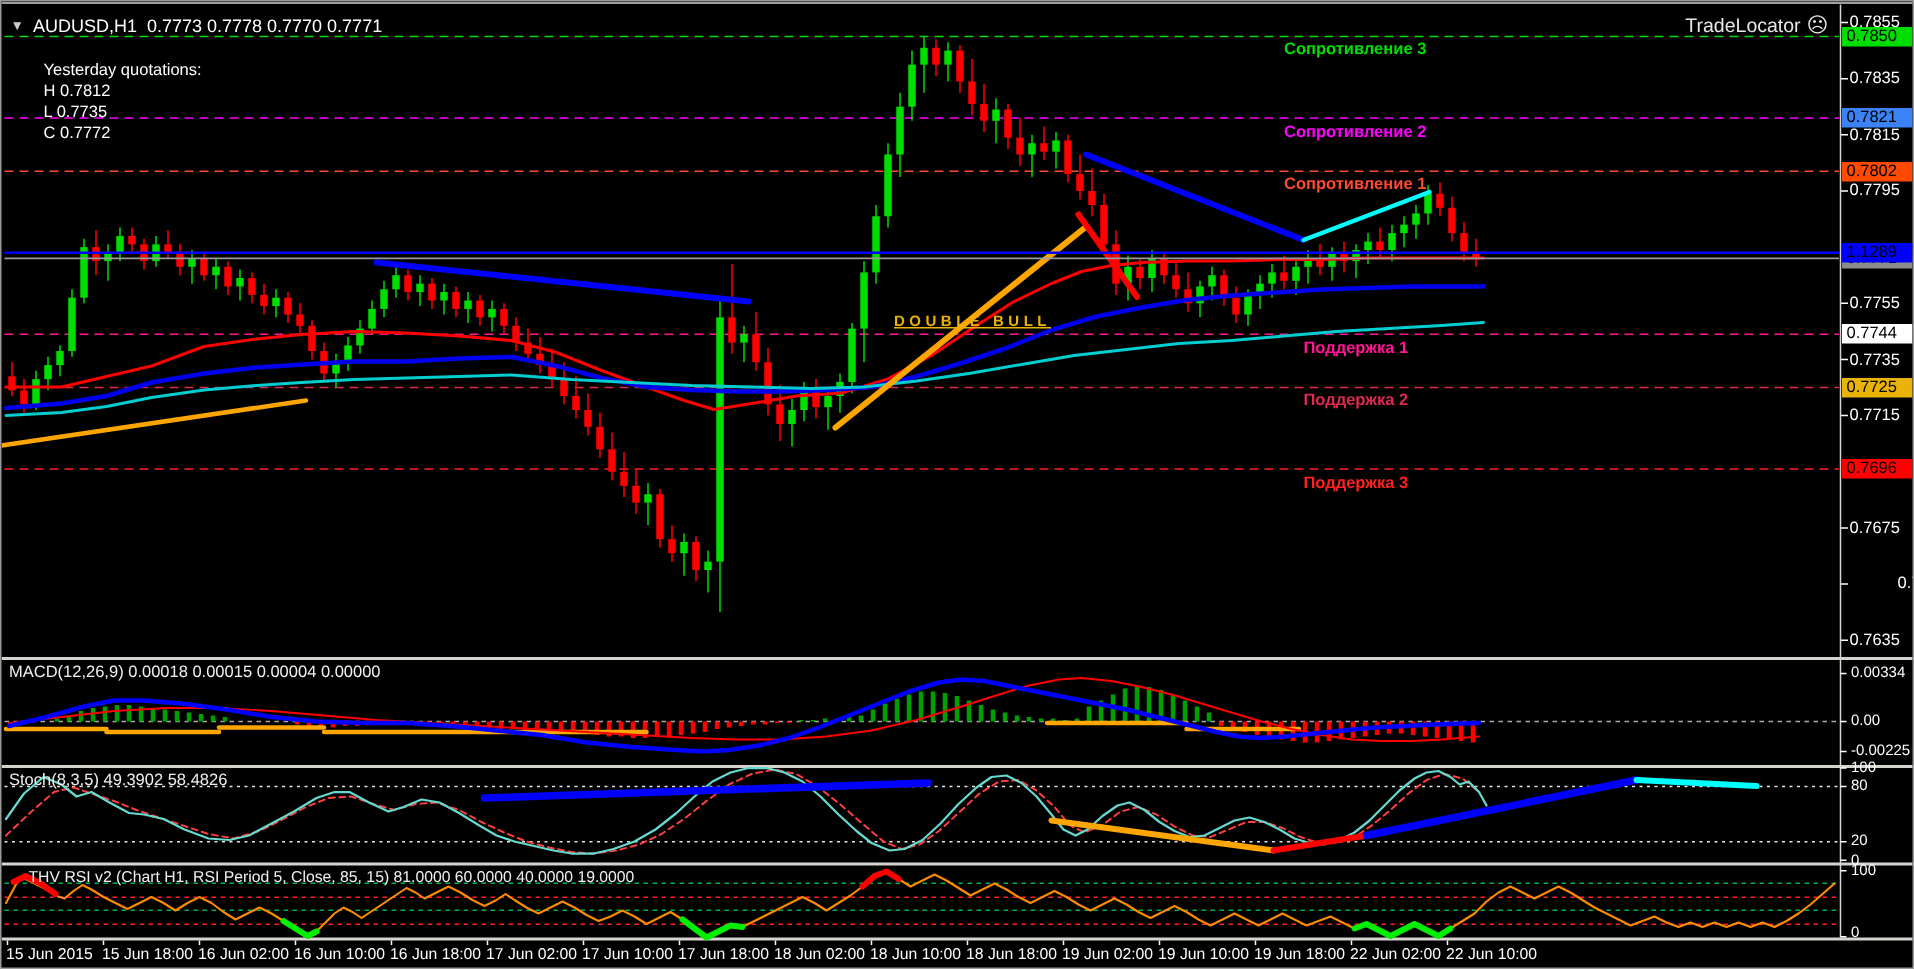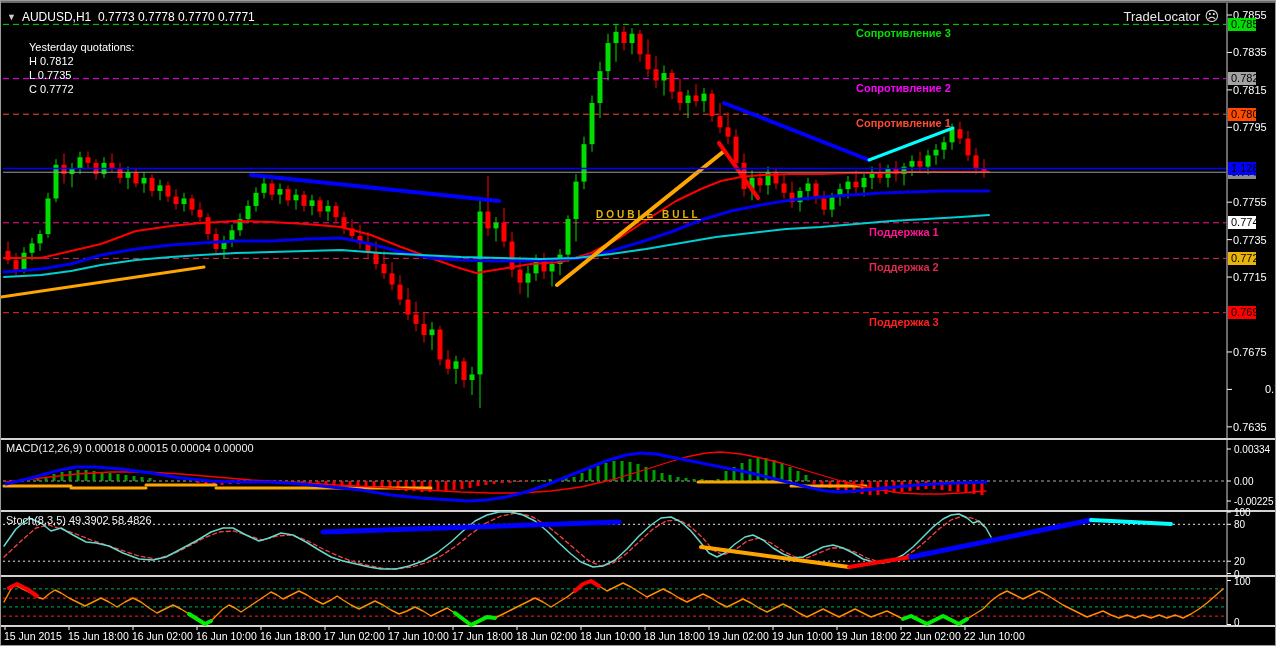"0.7850" .pm { width: 28px -> 47px }
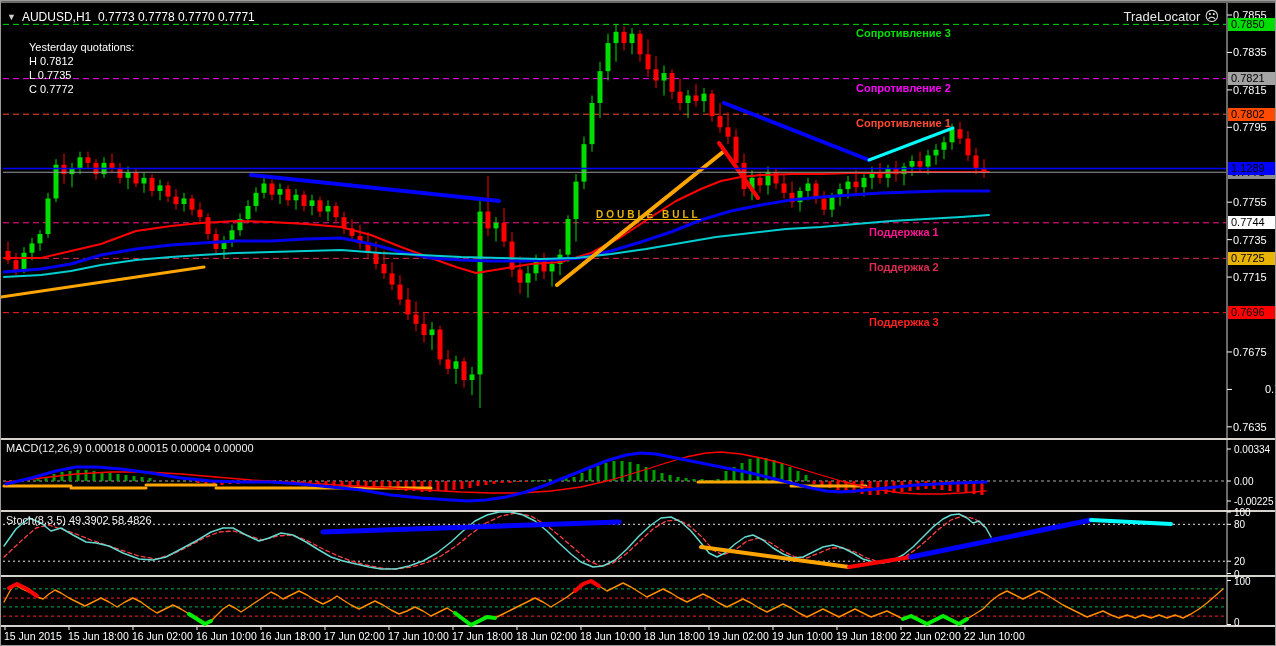"0.7821" div.ov { background: #a3a3a3 -> #3b82f6 }
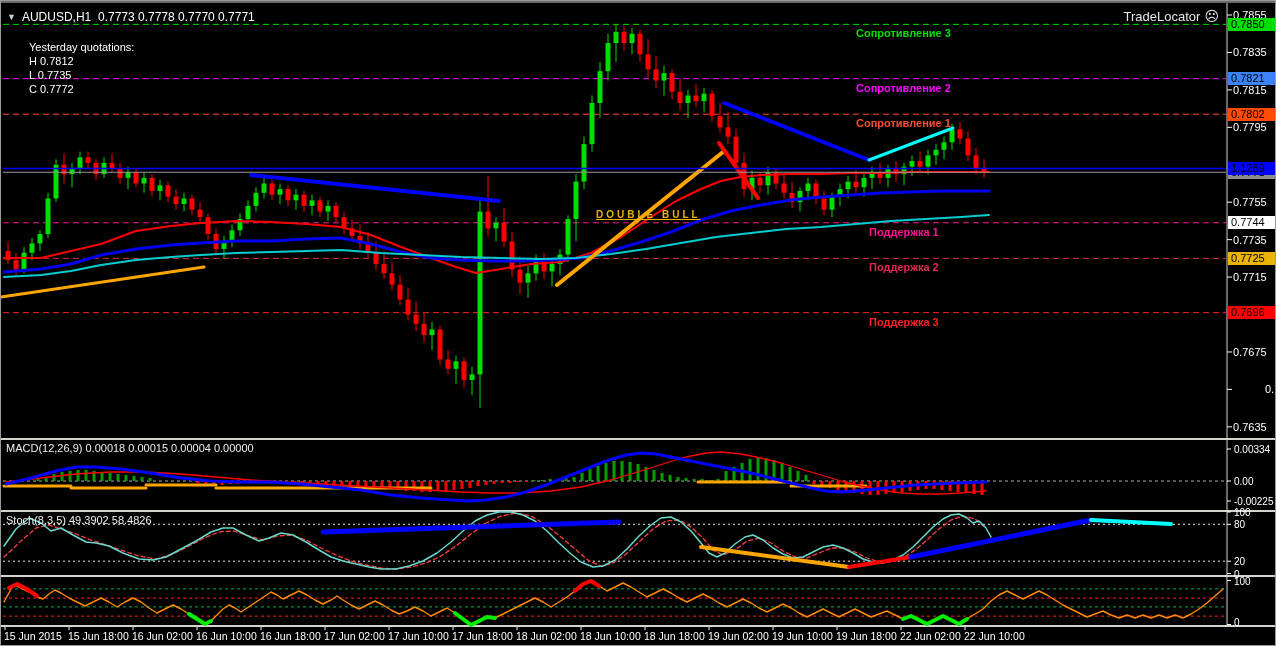"THV RSI v2 (Chart H1," div.ov { html: none -> <div>THV RSI v2 (Chart H1, RSI Period 5, Close, 85, 15) 81.0000 60.0000 40.0000 19.0000</div> }
